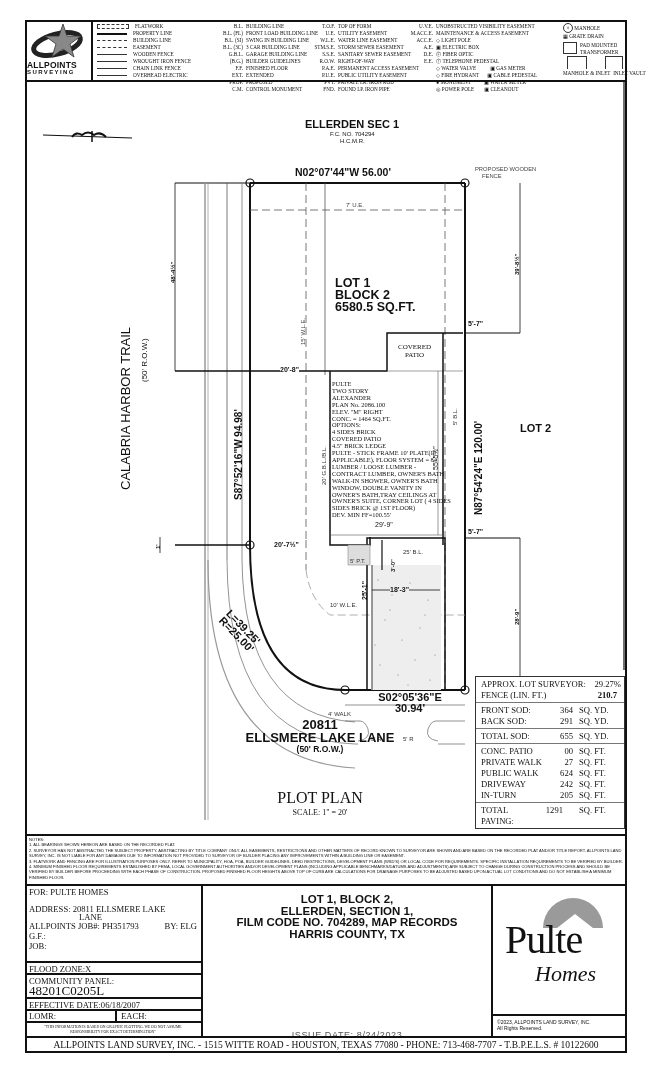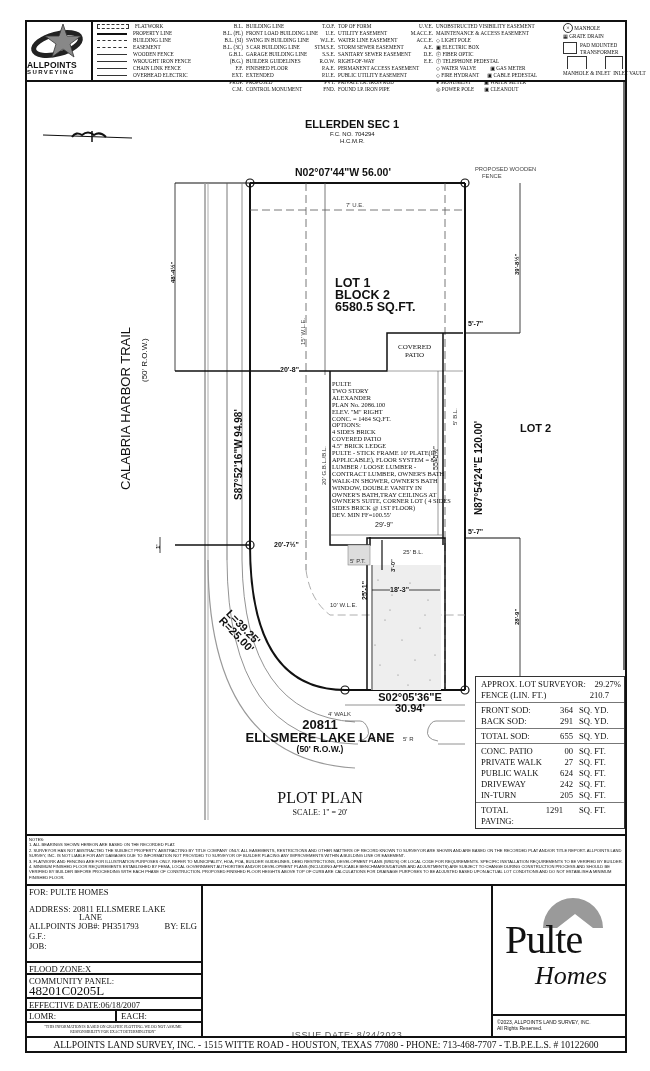"210.7" span { font-weight: none -> bold; margin-right: 12px -> 4px }
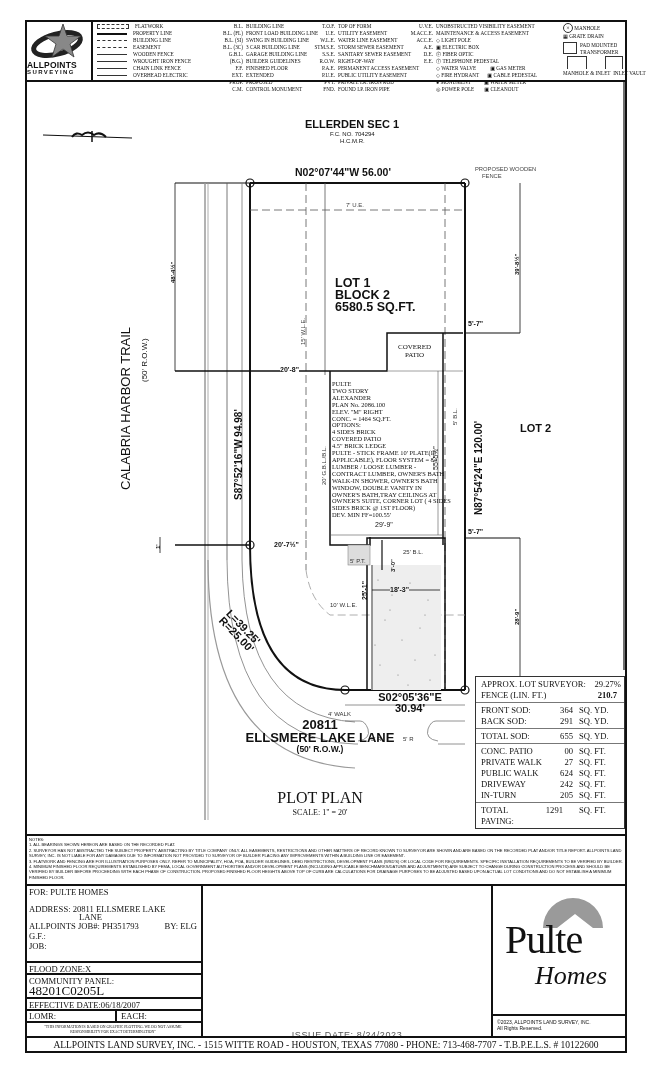"LOT 1, BLOCK 2," div.title { html: none -> <div> <div>LOT 1, BLOCK 2,</div> <div>ELLERDEN, SECTION 1,</div> <div>FILM CODE NO. 704289, MAP RECORDS</div> <div>HARRIS COUNTY, TX</div> </div> }
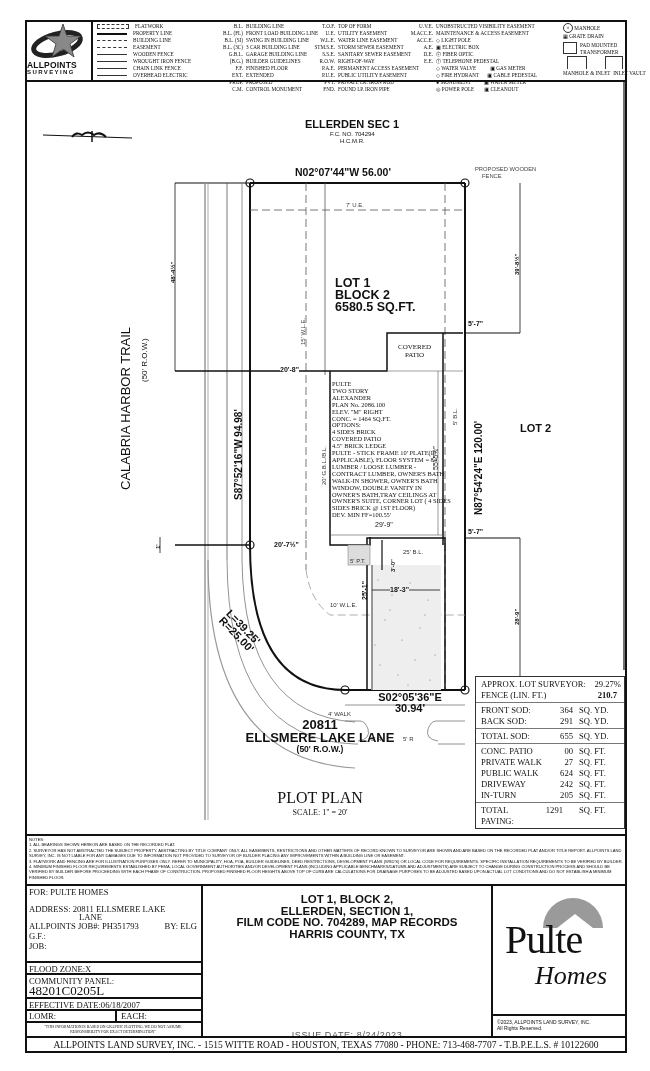"Homes" div.t { font-size: 26px -> 22px }
